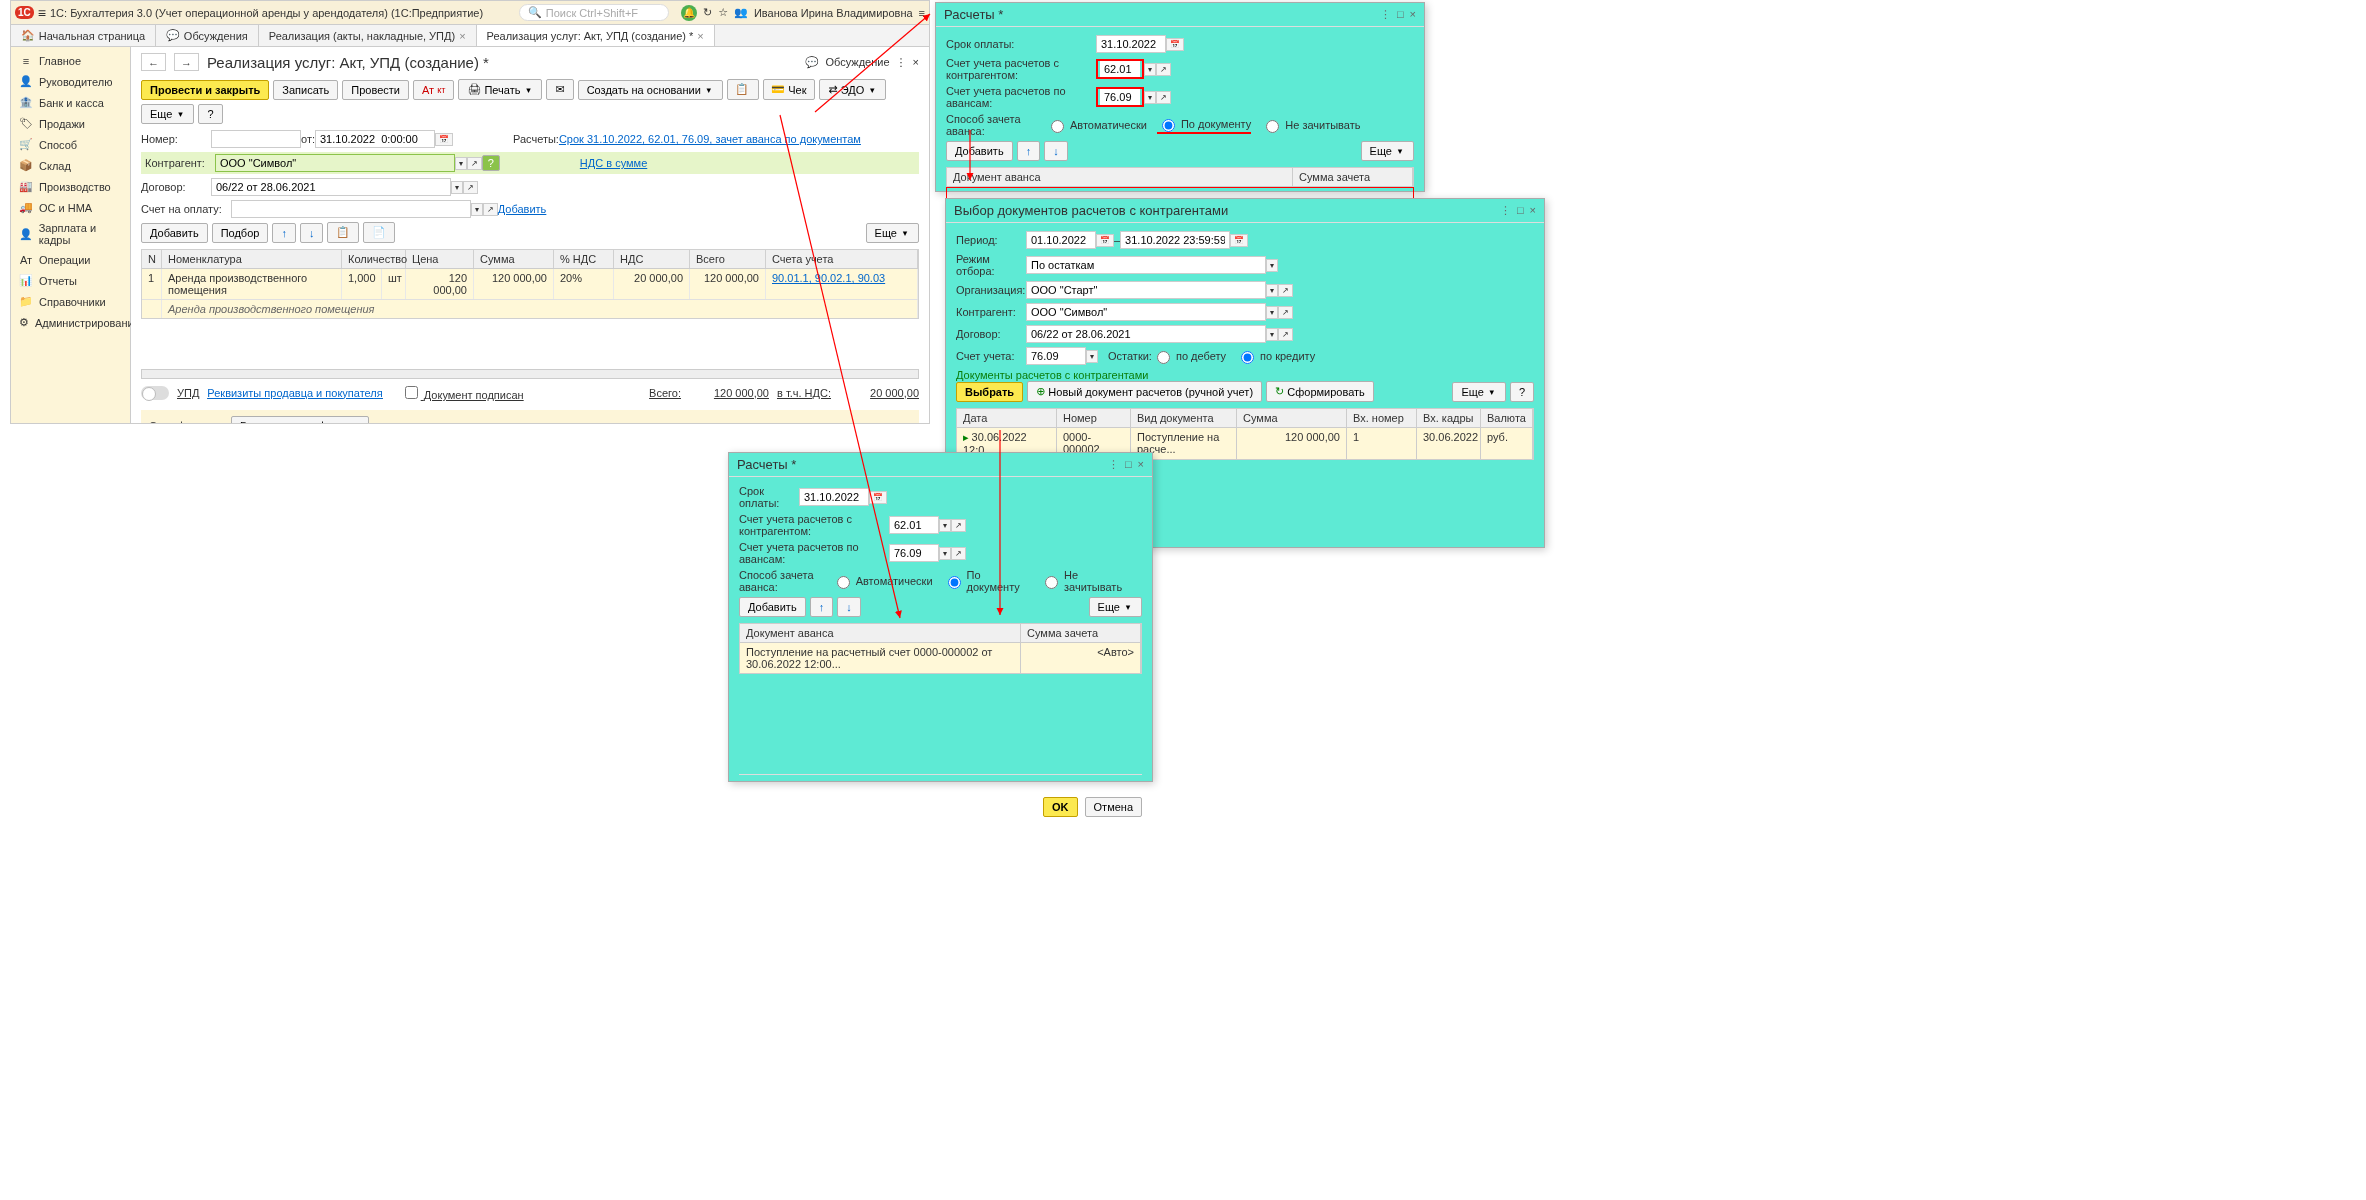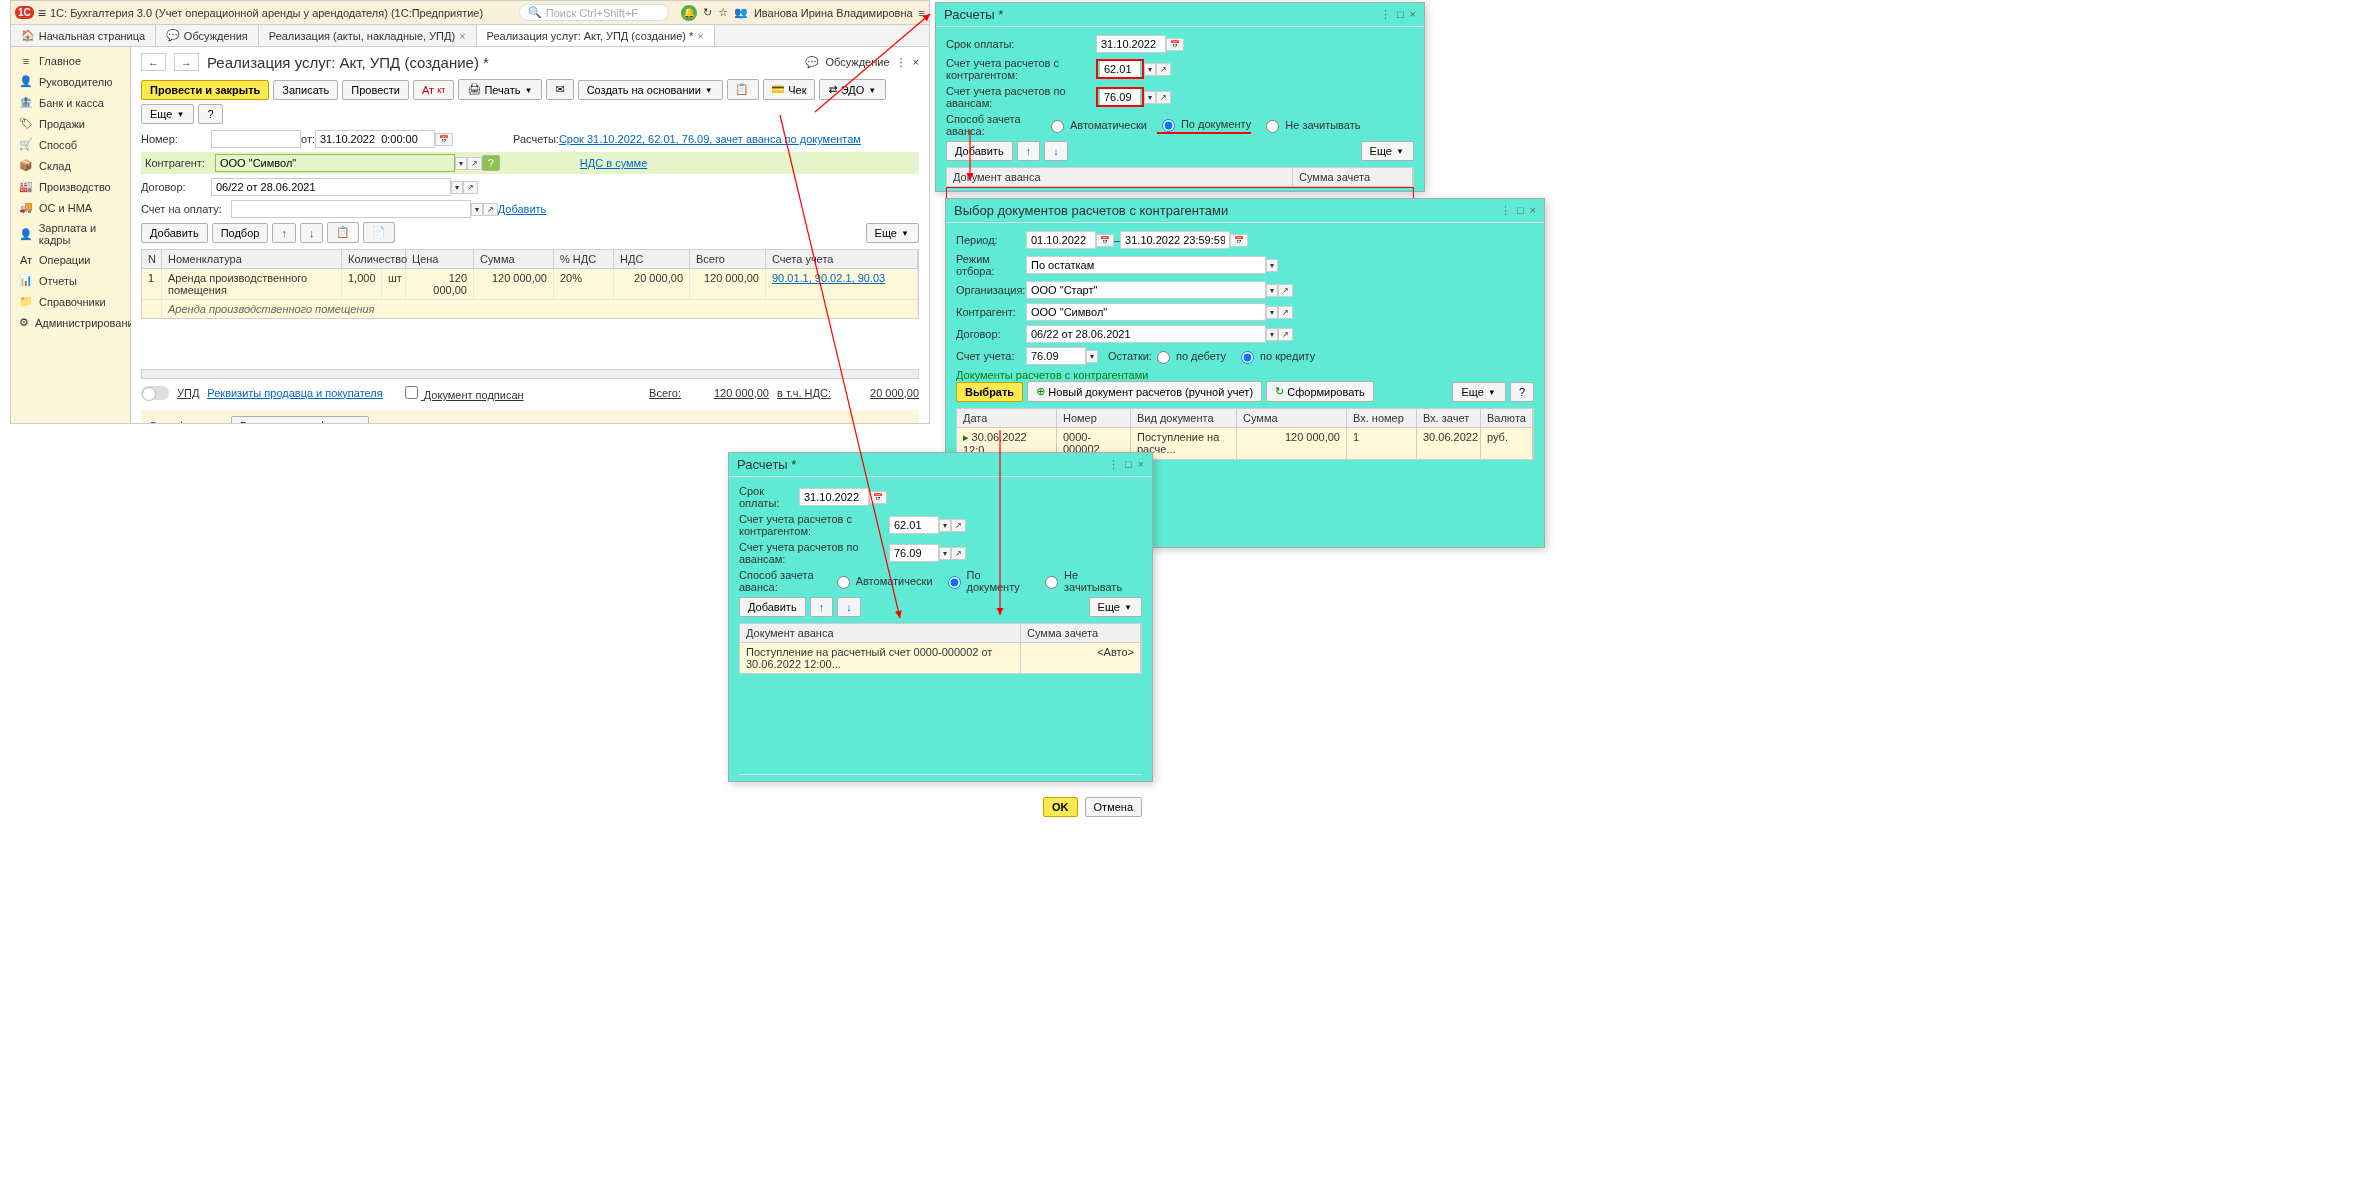"Вх. зачет" div.pth { text: зачет -> кадры }
